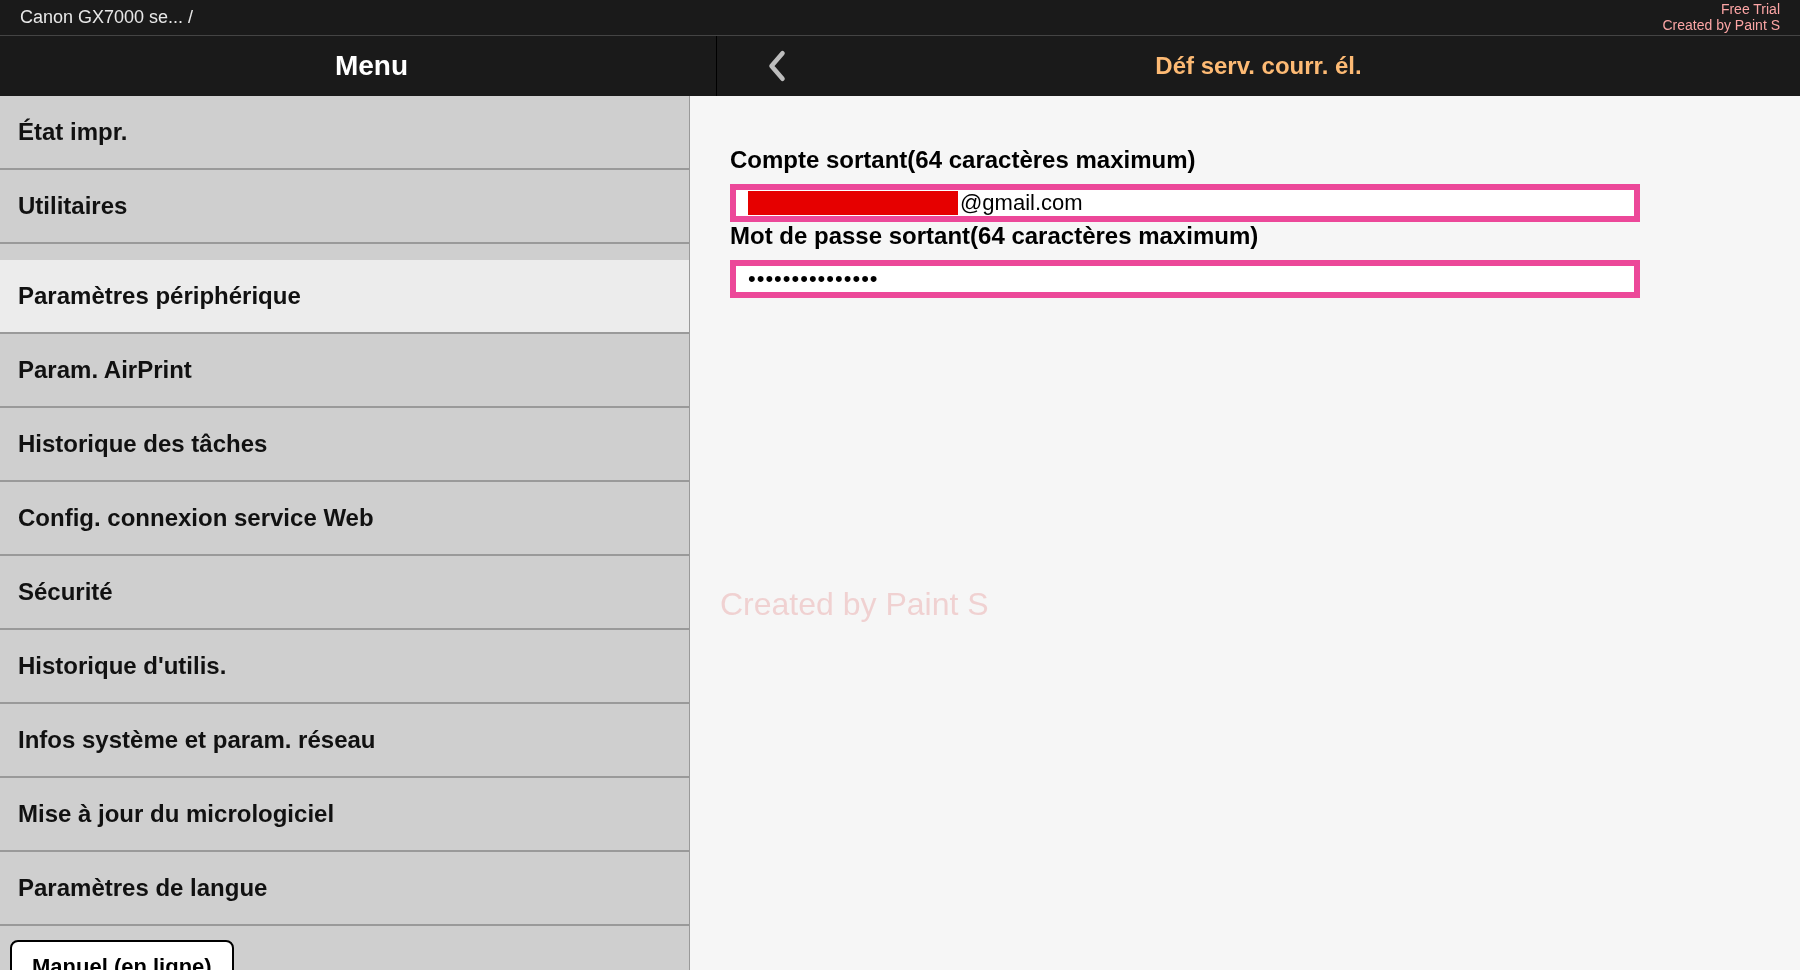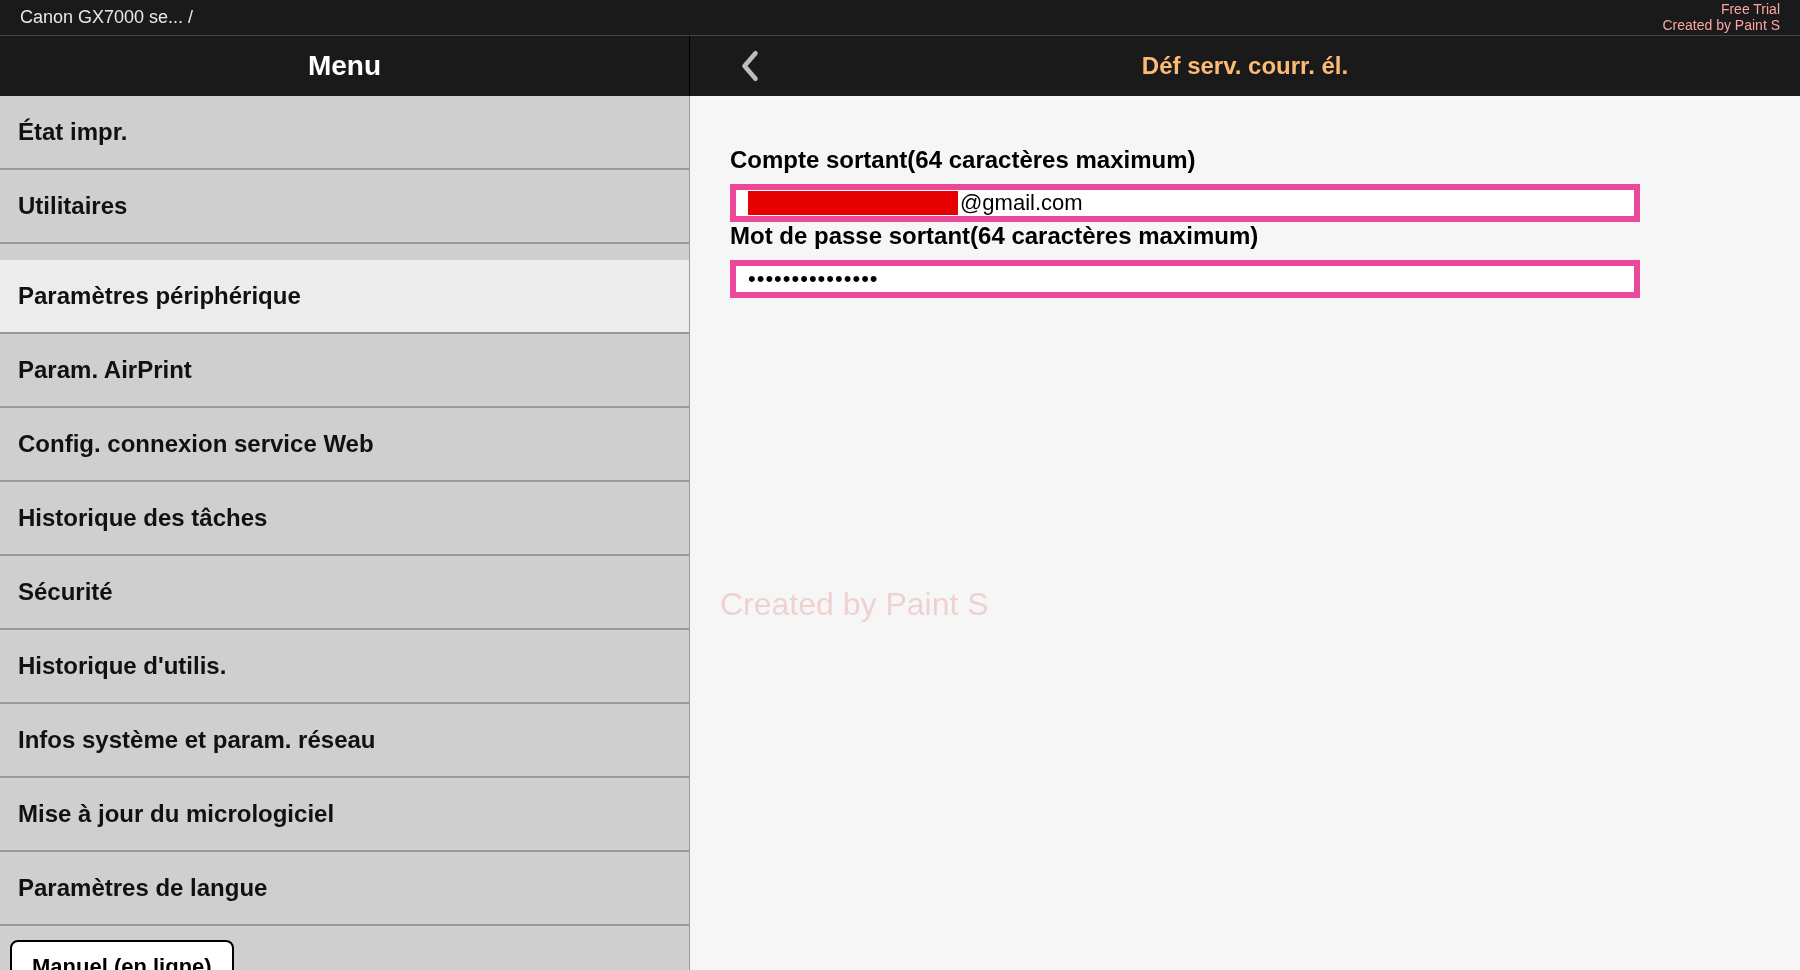"Menu" .headerbar { padding-left: none -> 27px }
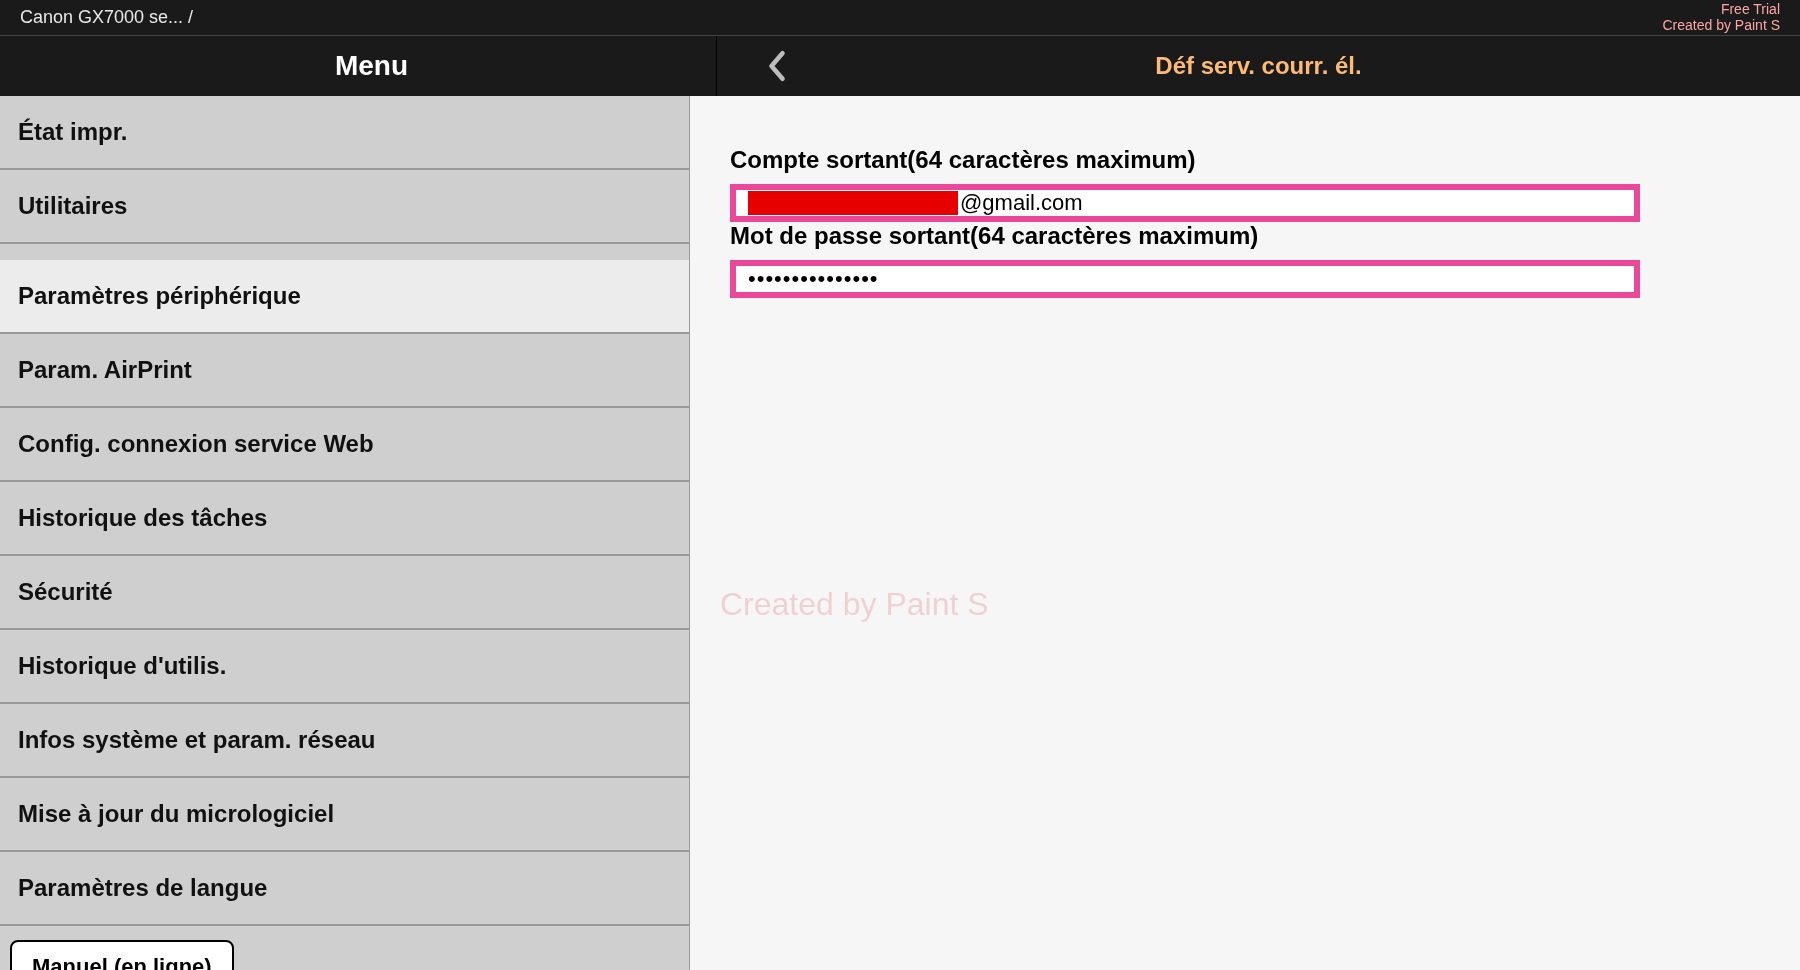"Config. connexion service Web" div.sidebar-item { order: before "Historique des tâches" -> after "Historique des tâches" }
